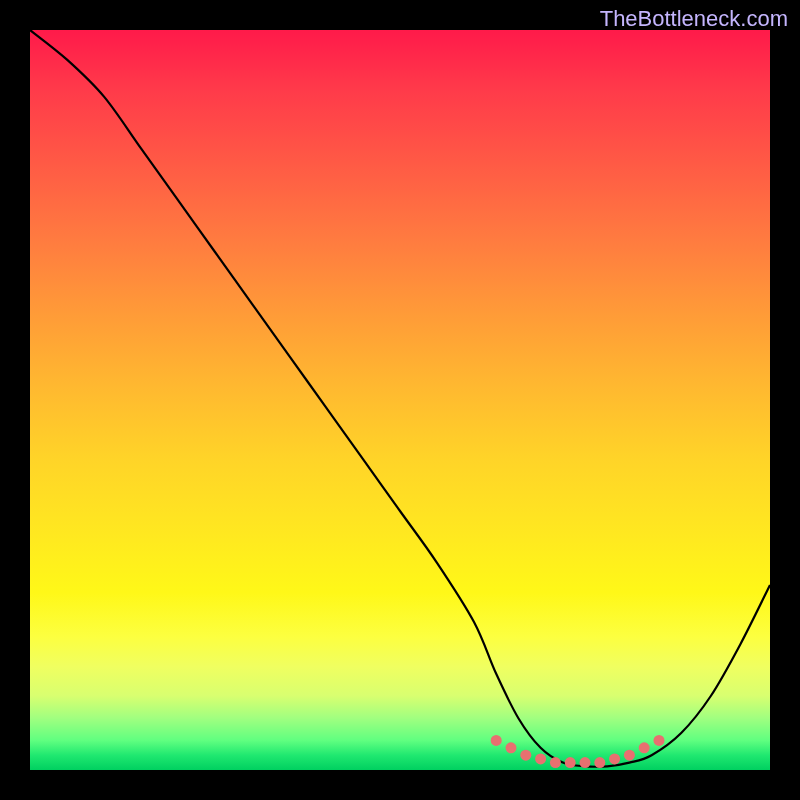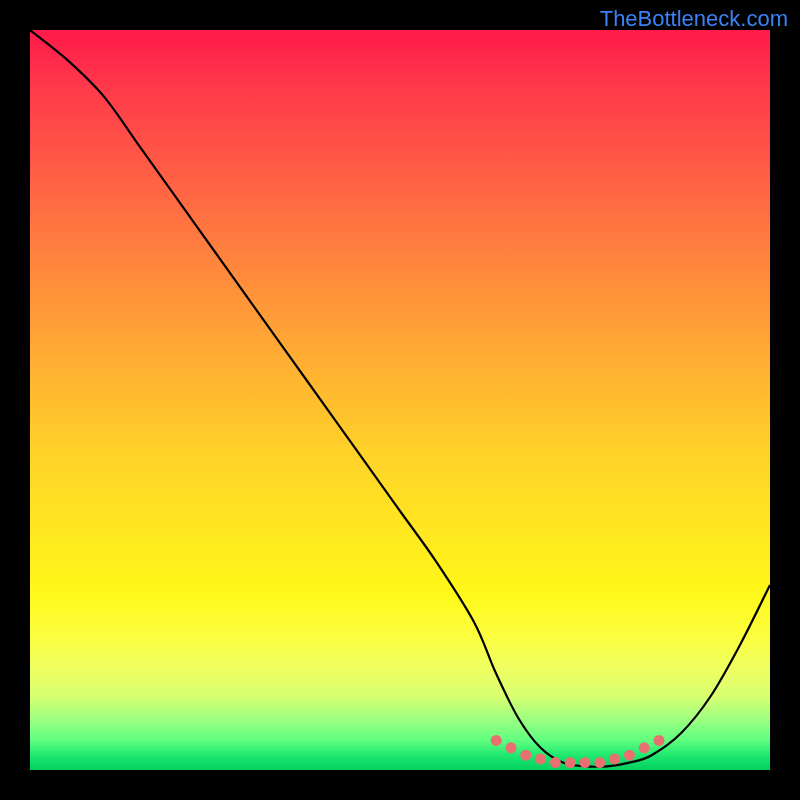"TheBottleneck.com" .watermark { color: #3b82f6 -> #c4b5fd }
